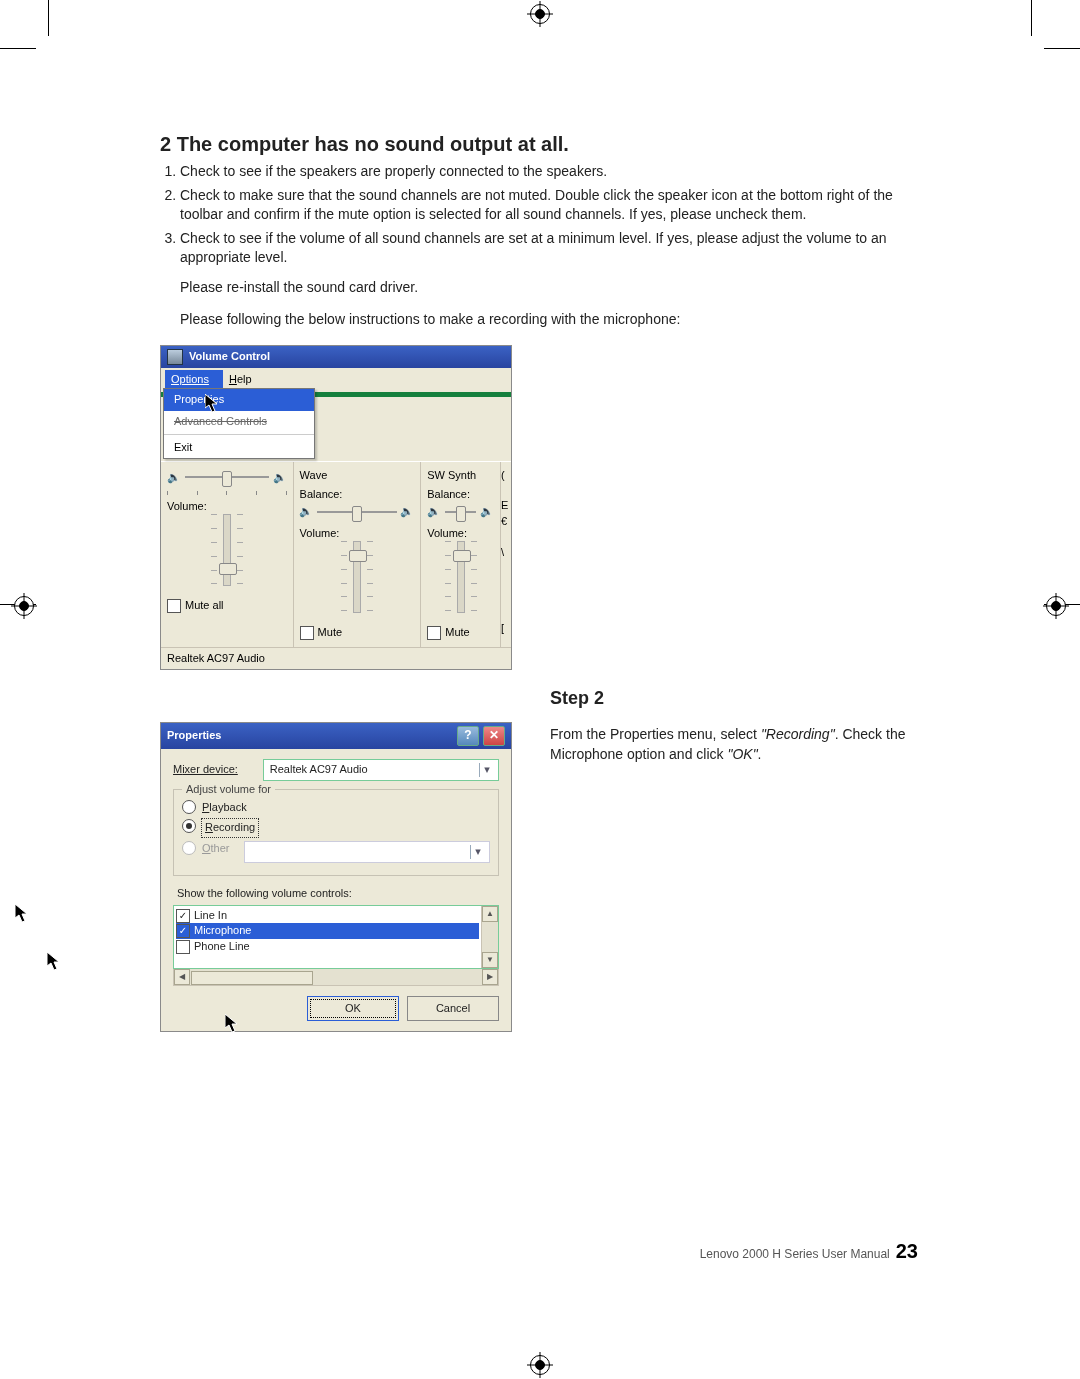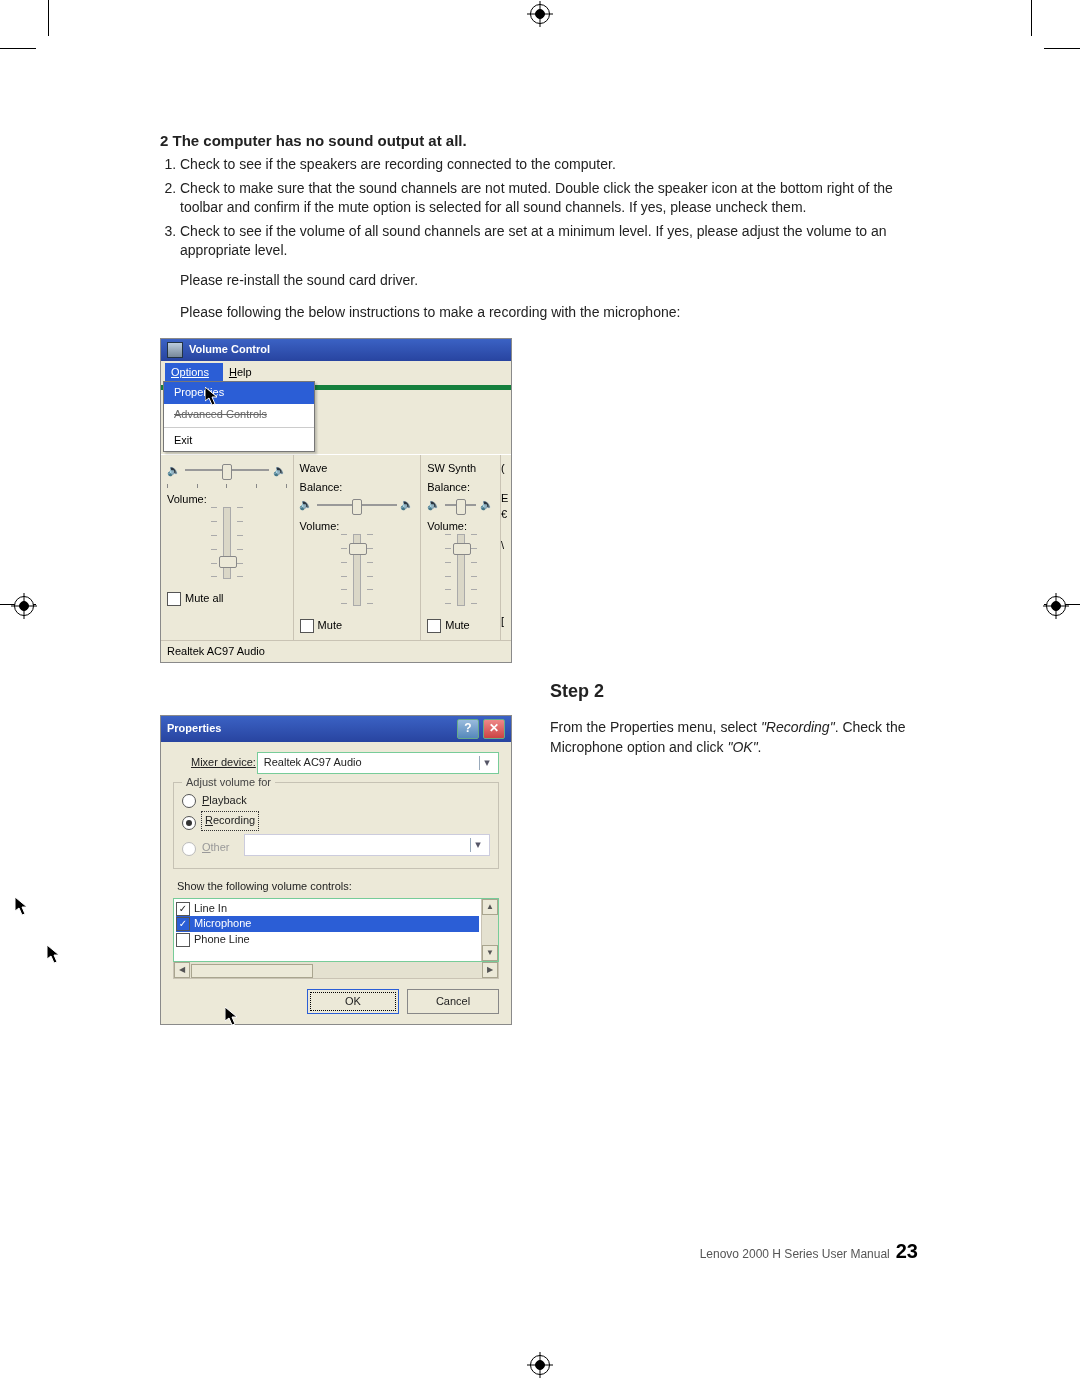"2 The computer has no" .heading { font-size: 15px -> 20px }
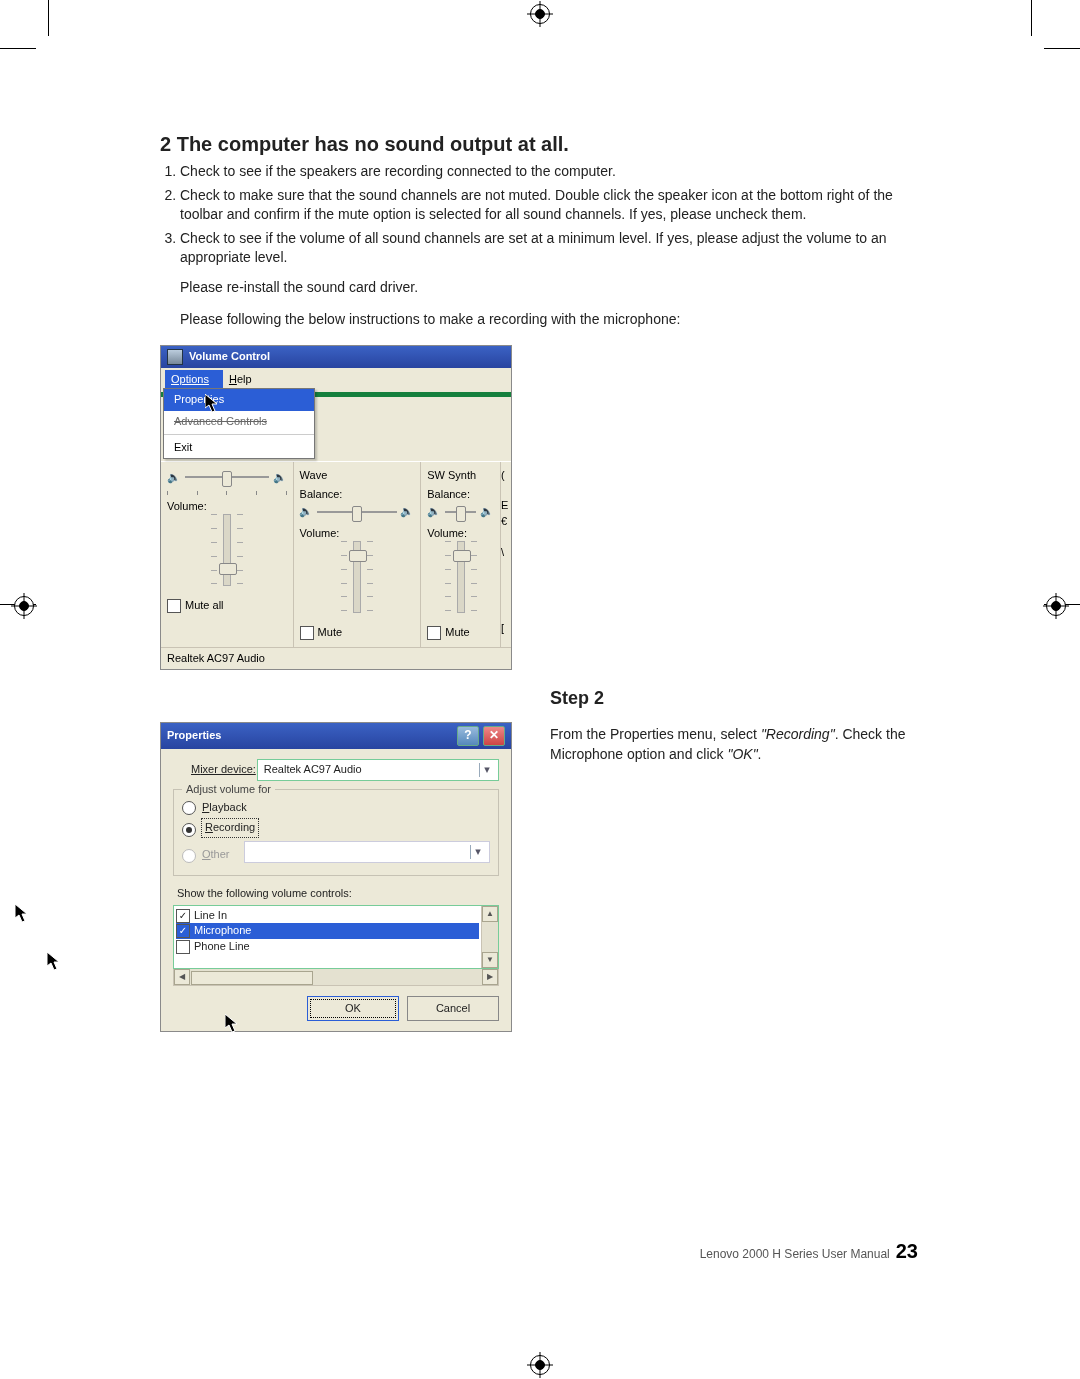"Check to see if the speakers" li { text: recording connected to the computer -> properly connected to the speakers }
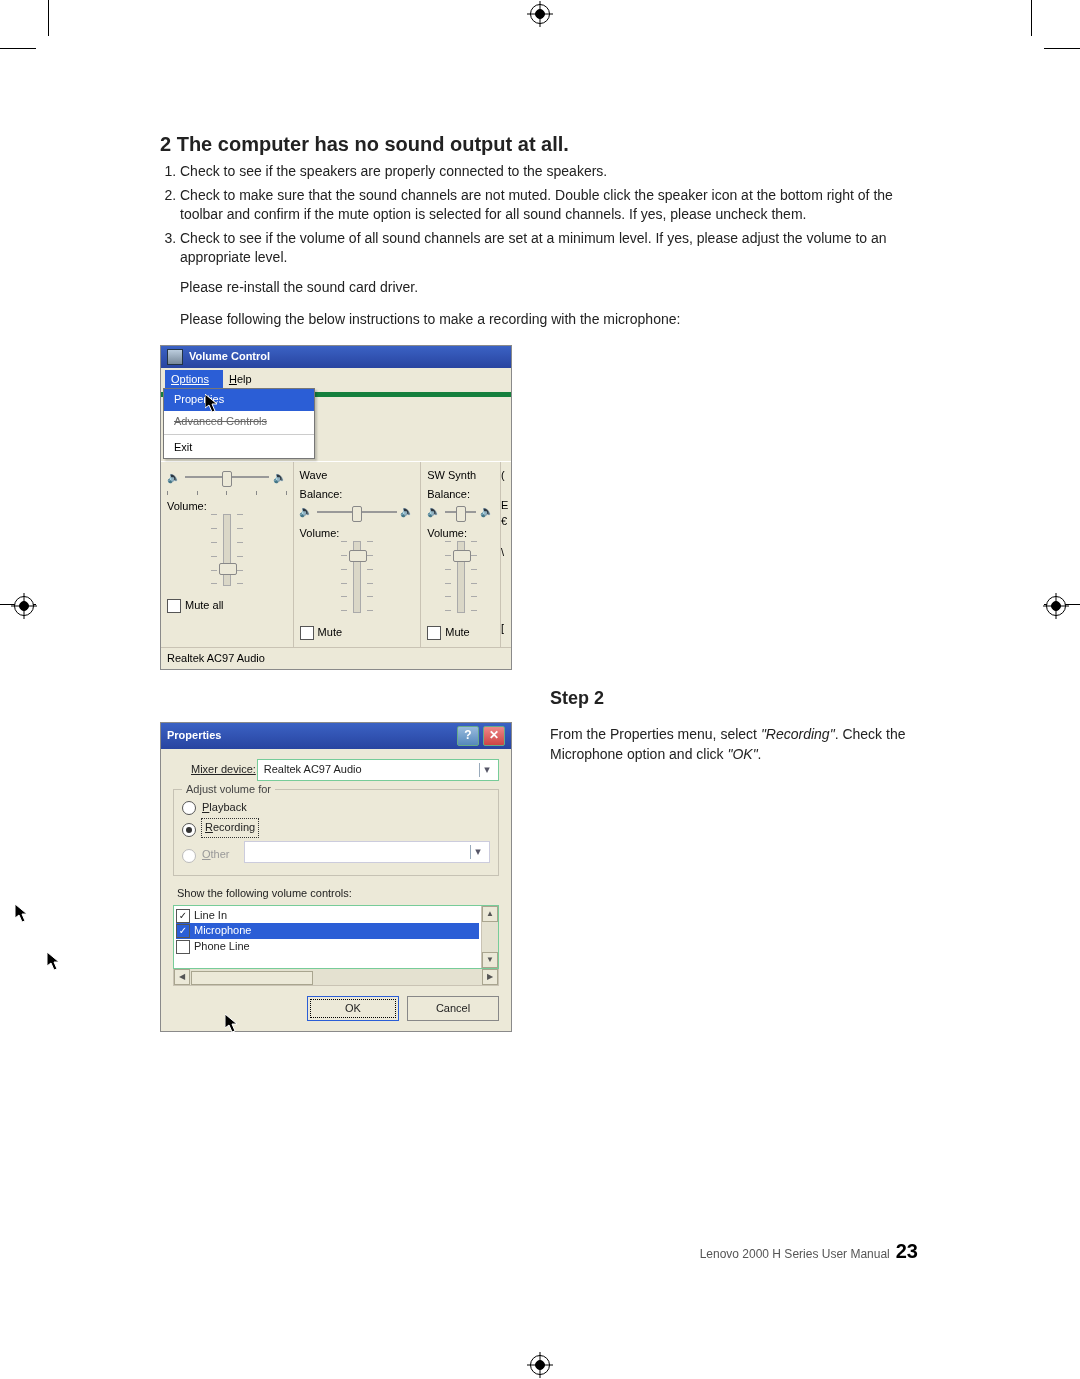"Mixer device:" .field-row { gap: 1px -> 25px; margin-left: 18px -> none }
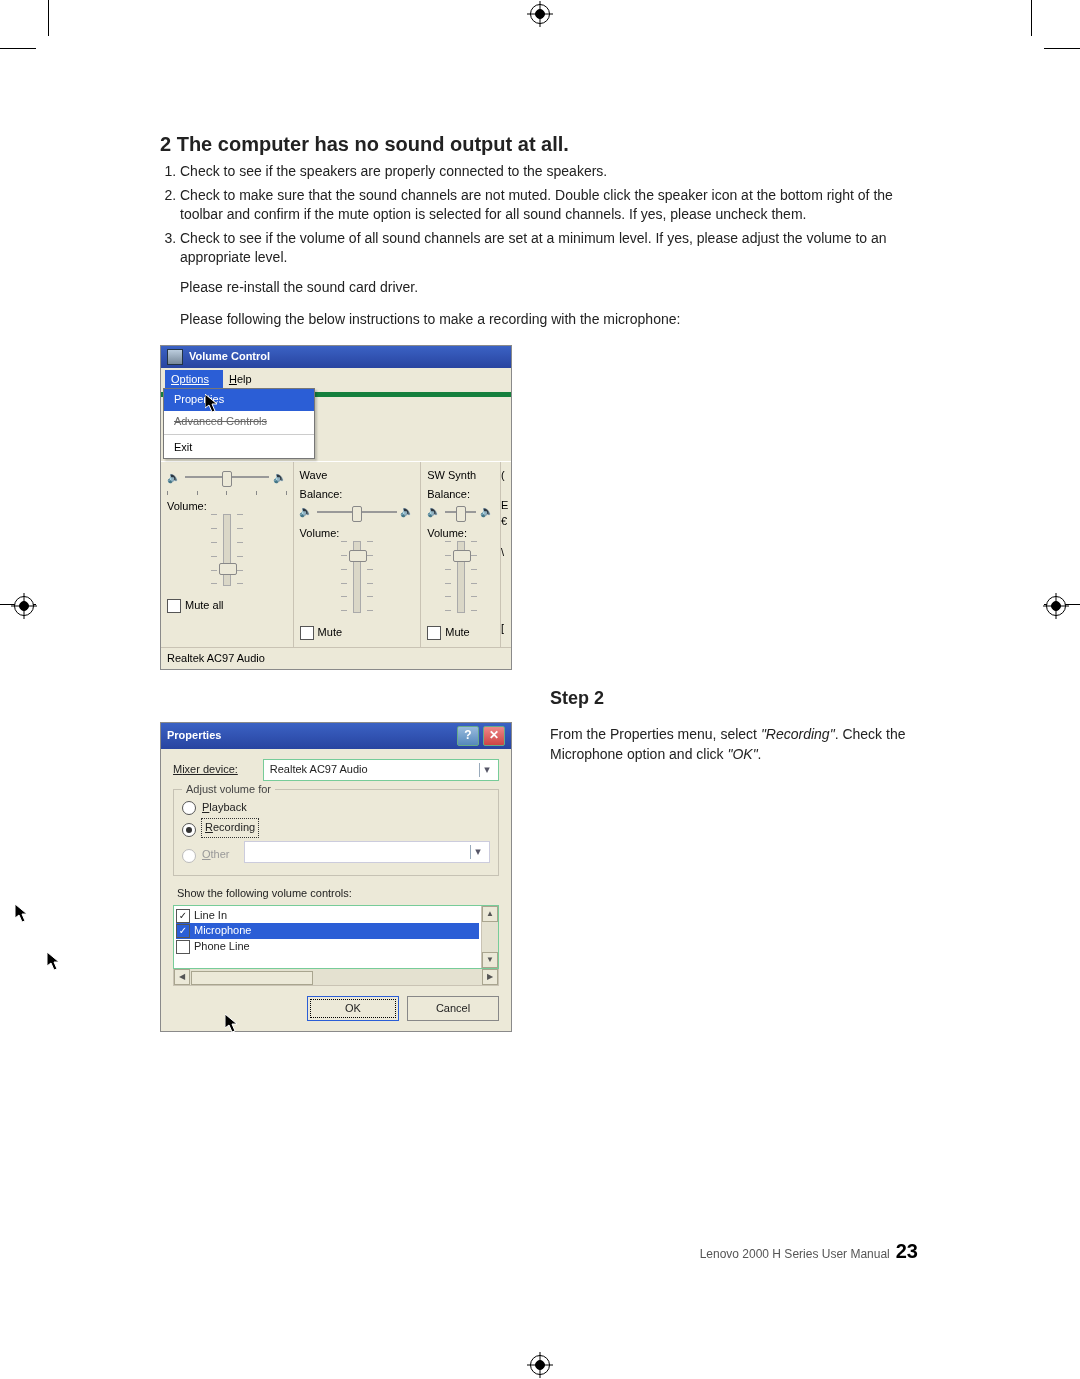"Playback" .radio-row { align-items: flex-end -> flex-start }
